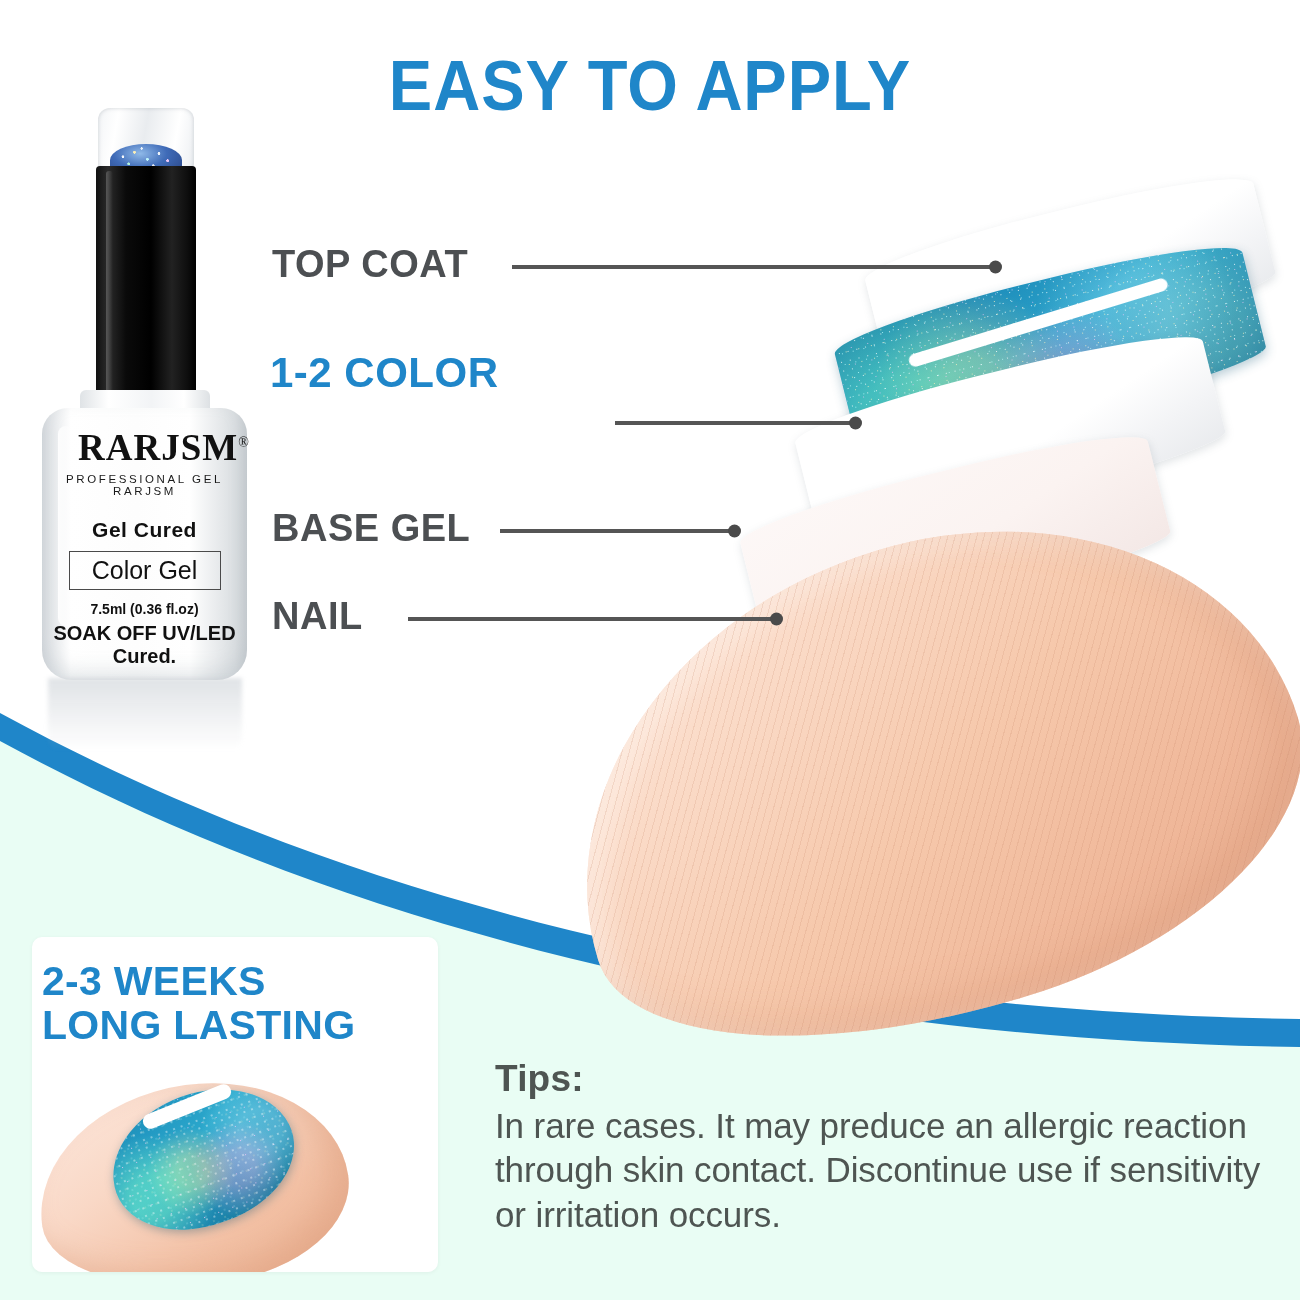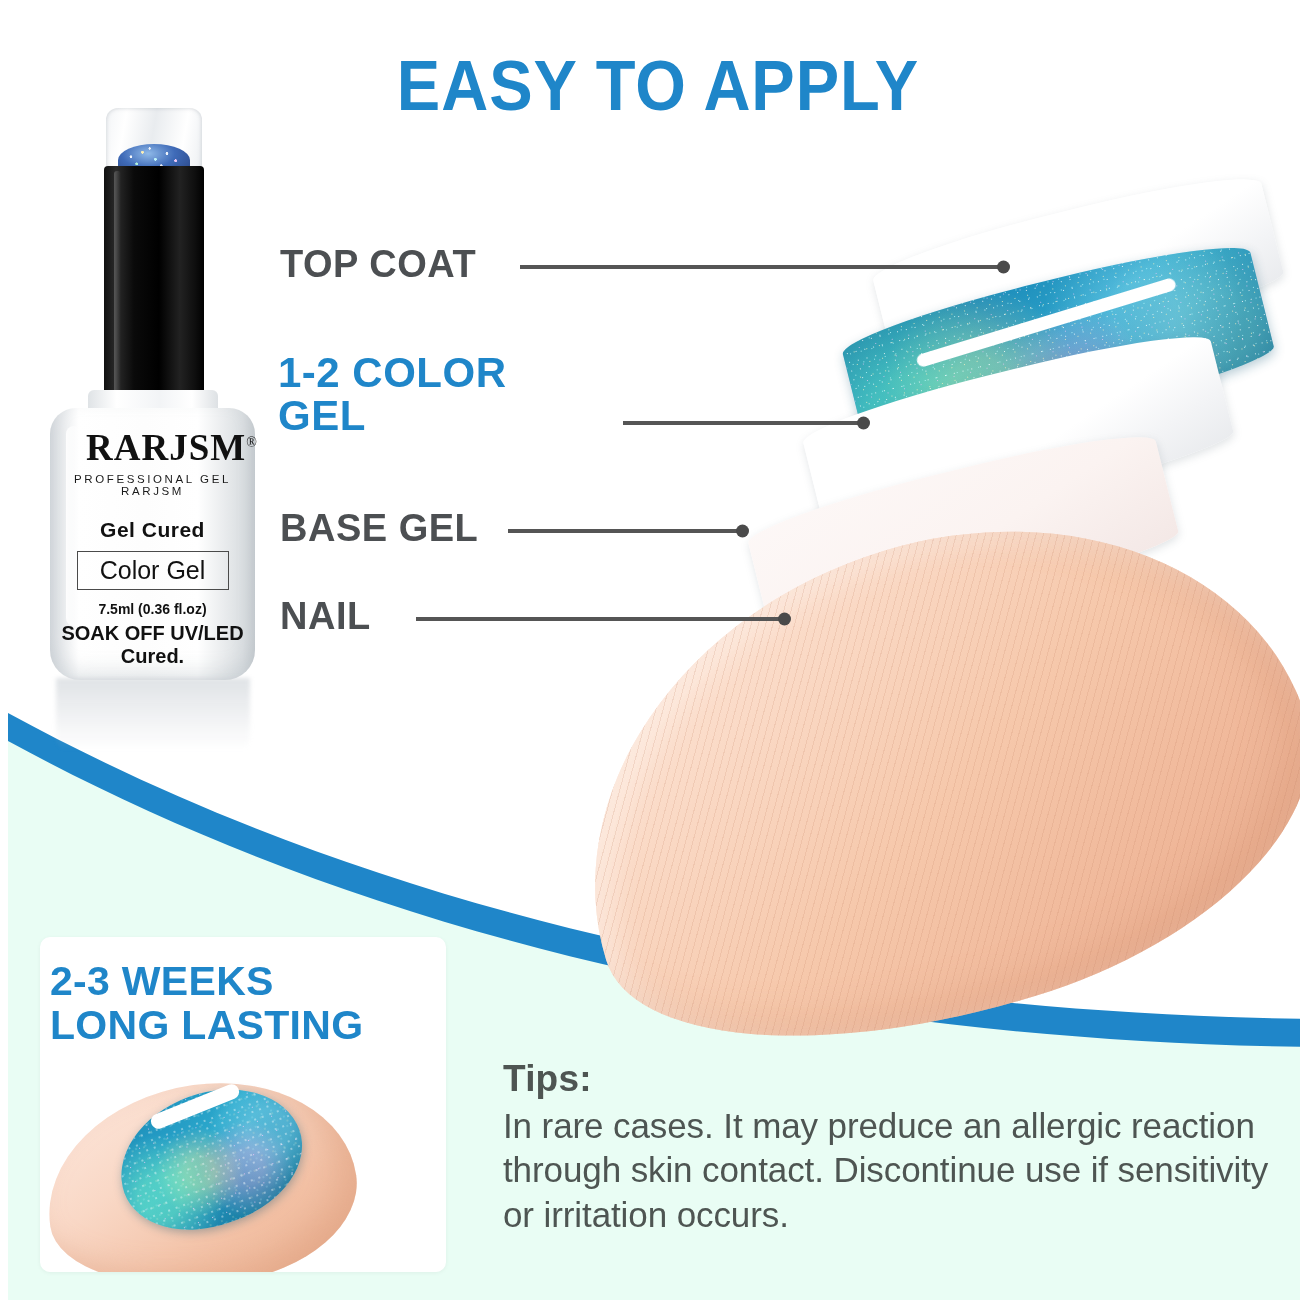"EASY TO APPLY" #stage { margin-left: 8px -> none }
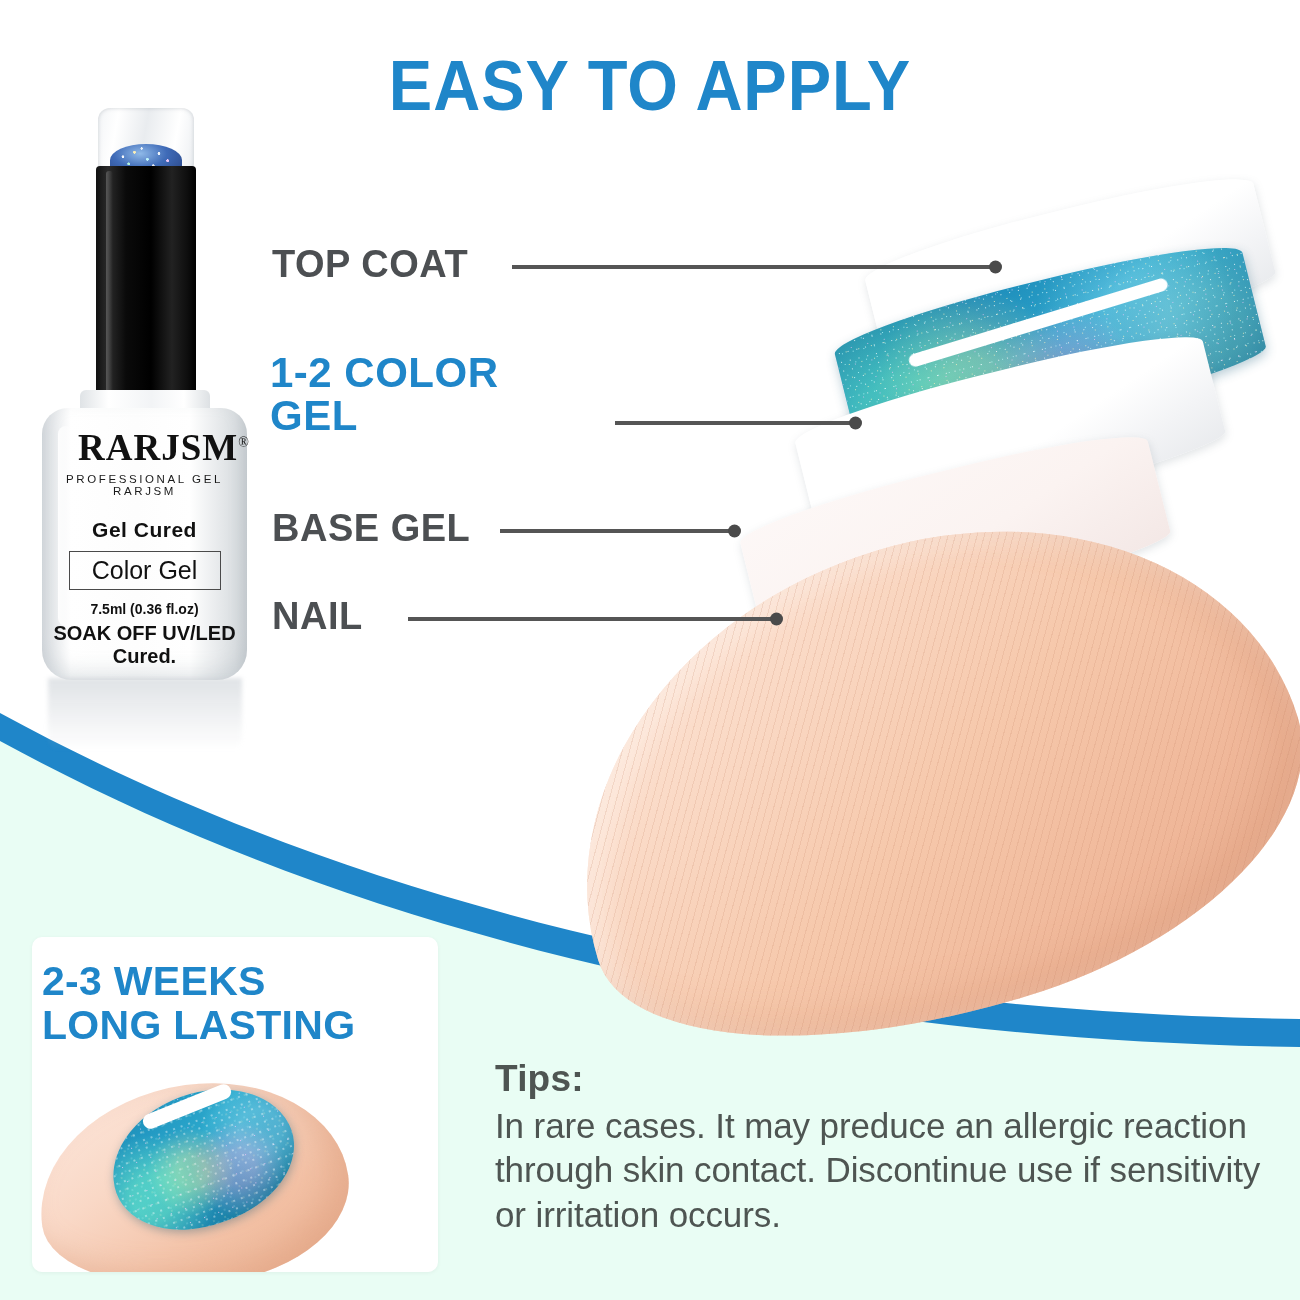"GEL" div { html: <div>GEL</div> -> none }
